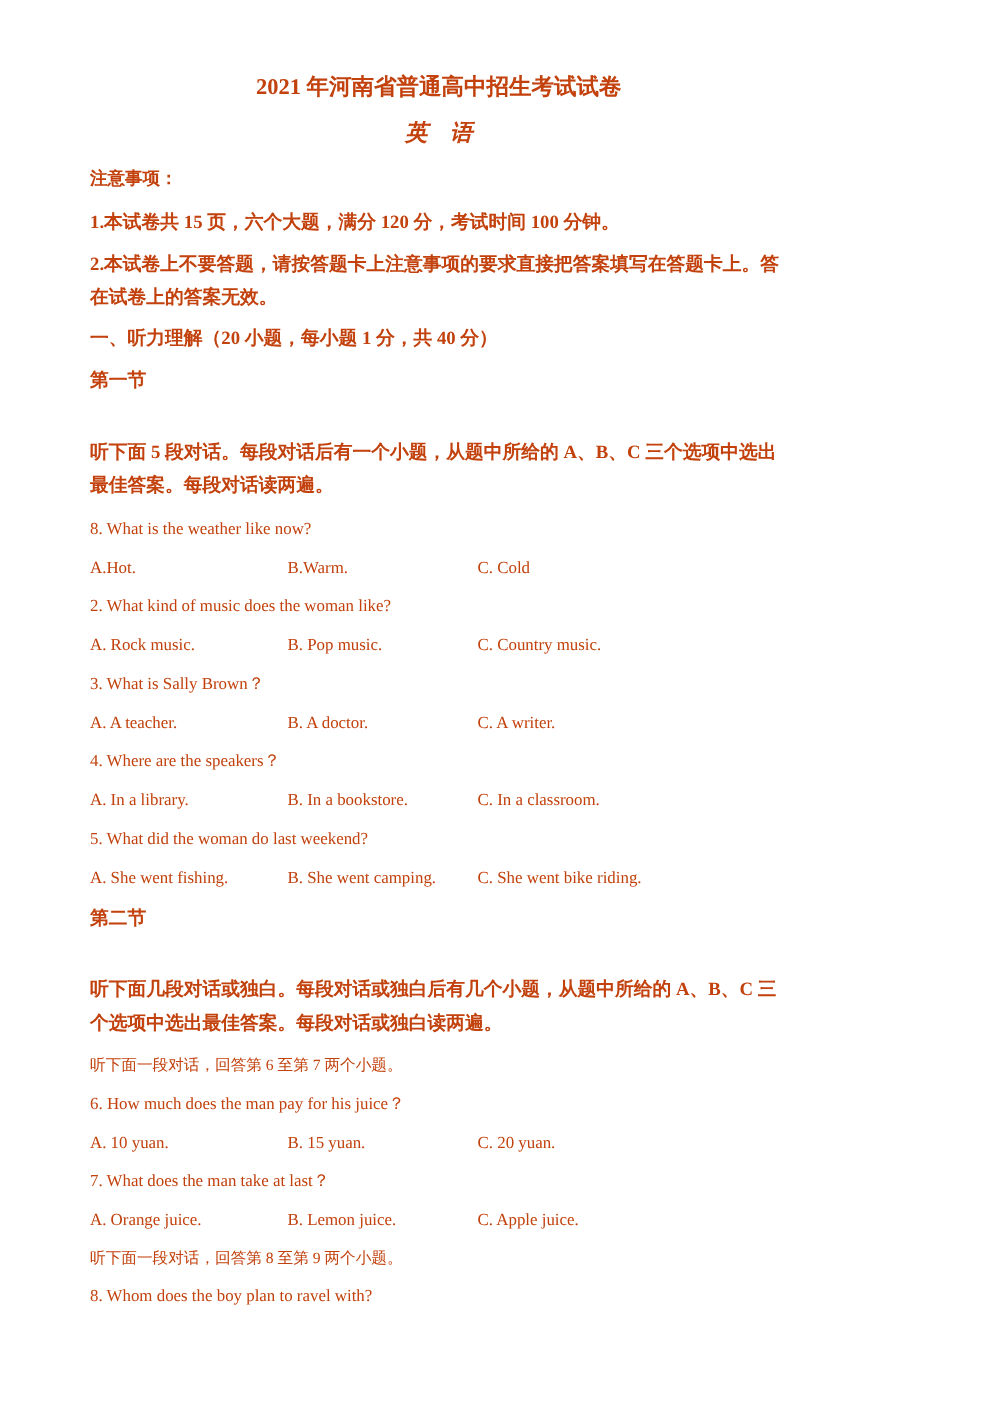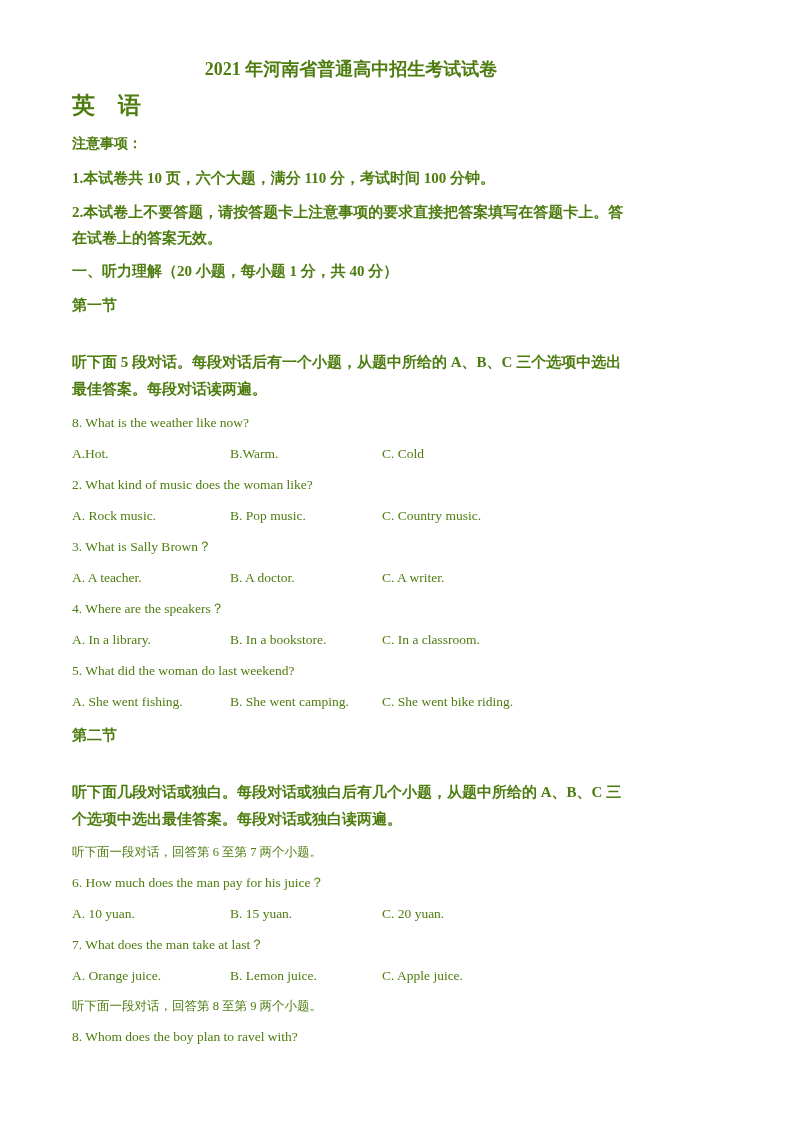"2021 年河南省普通高中招生考试试卷" .page { color: #4d7c0f -> #c2410c }
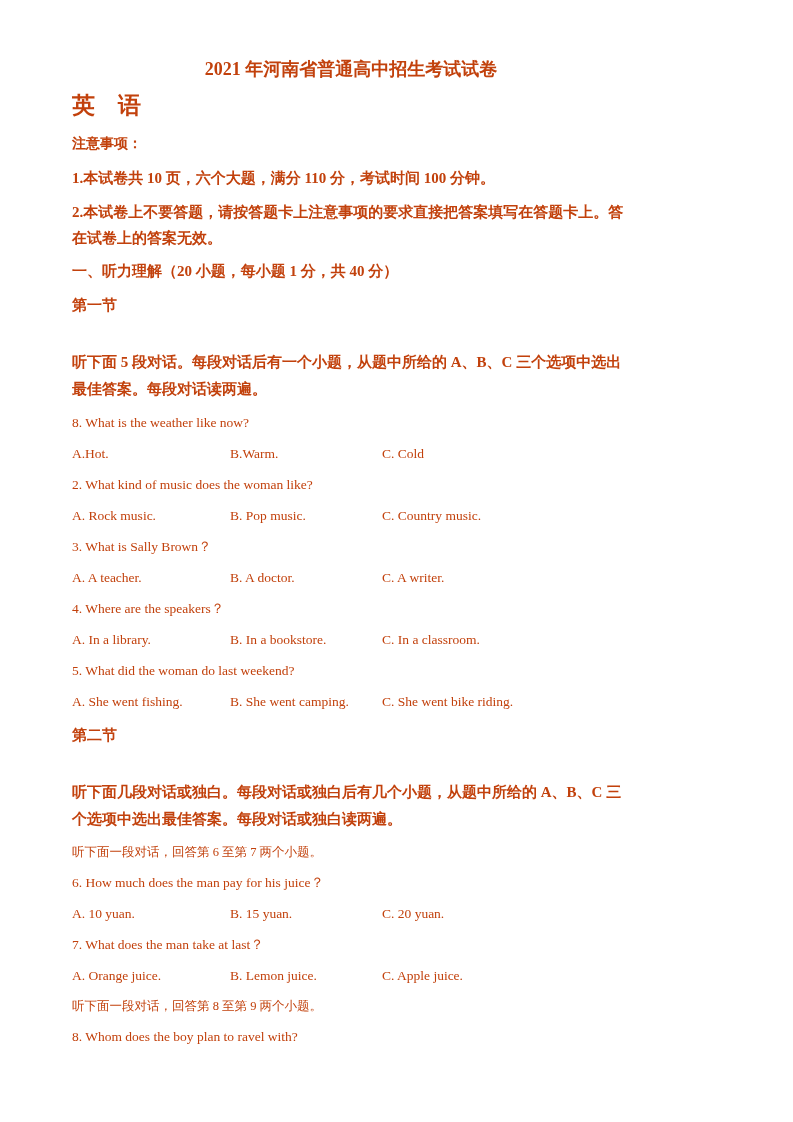"英 语" .subject { font-size: 23px -> 18px; font-style: none -> italic; text-align: left -> center }
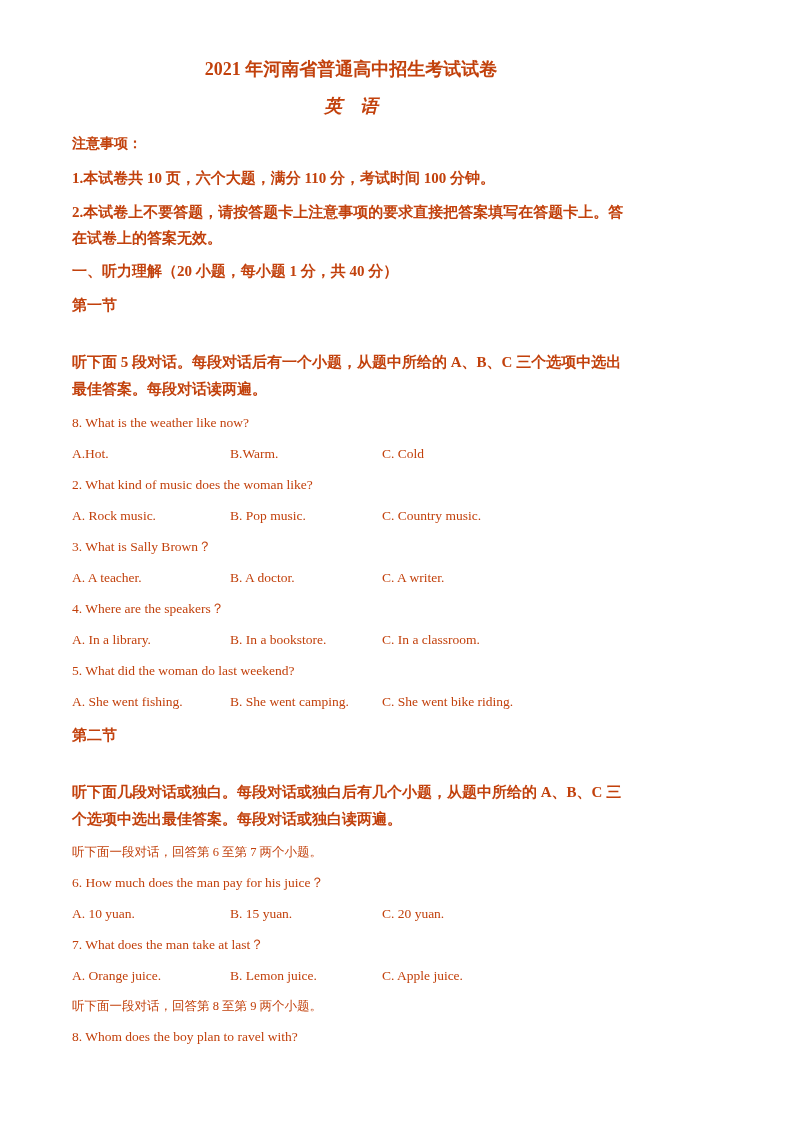"1.本试卷共 10 页，六个大题，满分 110 分，考试时间" p.bold-line { text: 10 页，六个大题，满分 110 -> 15 页，六个大题，满分 120 }
